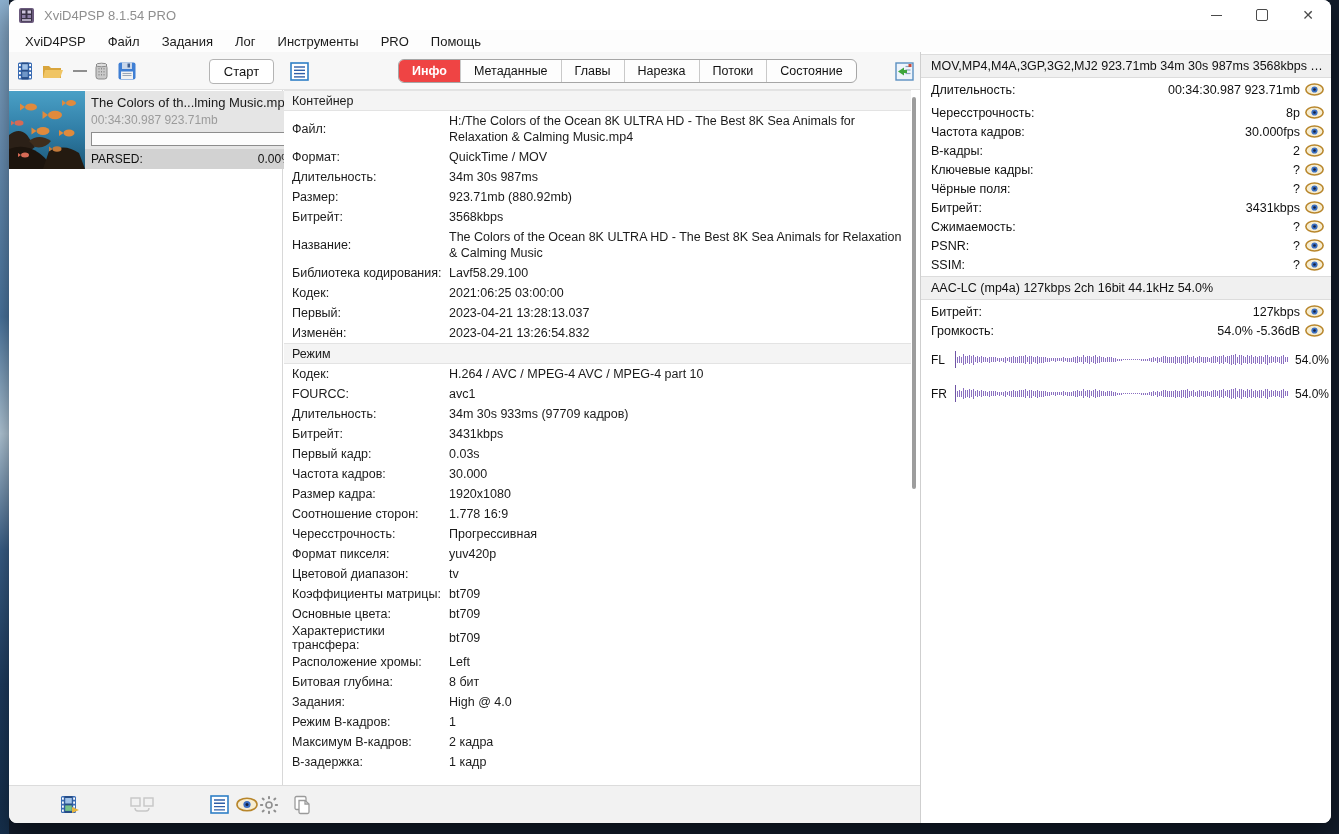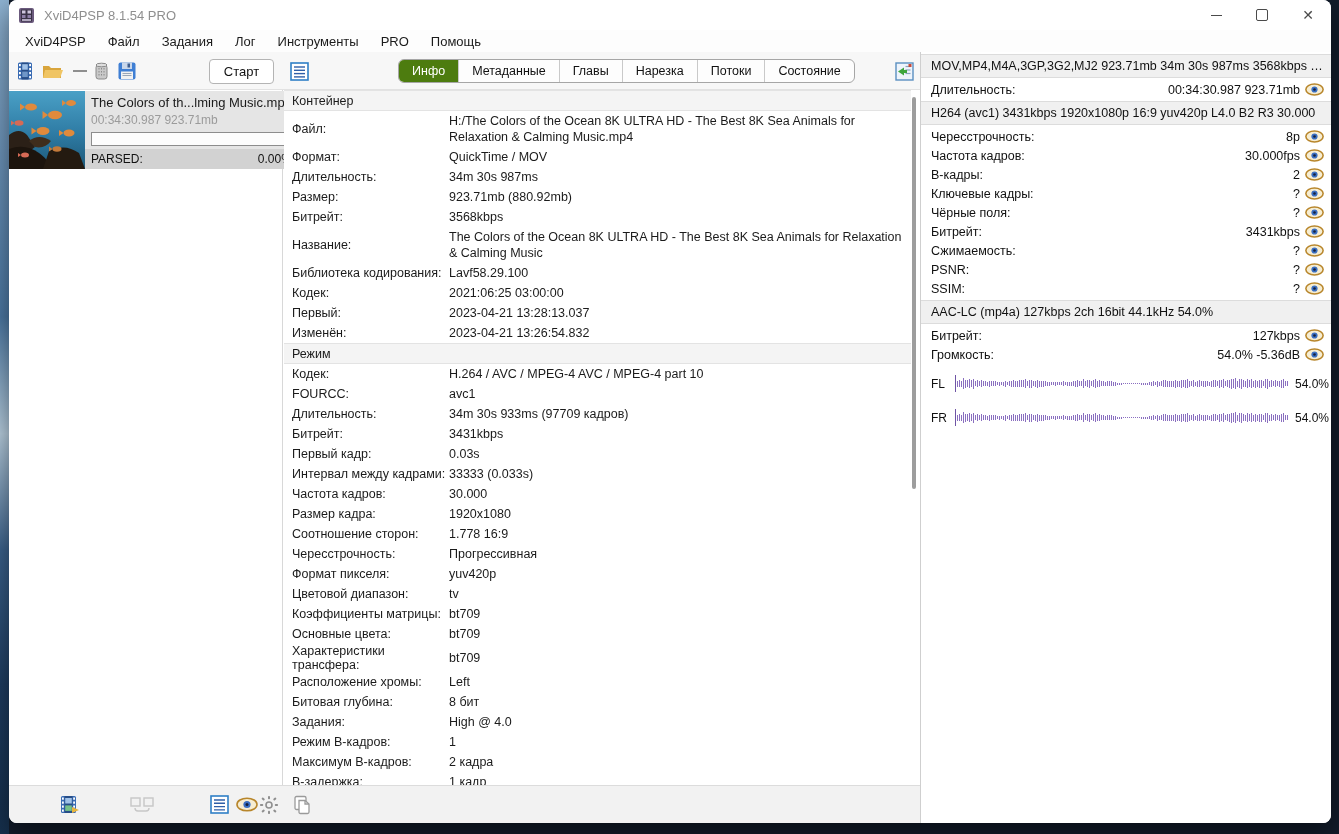"Инфо" .tab.active { background: #4d7c0f -> #ef4444; font-weight: none -> bold }
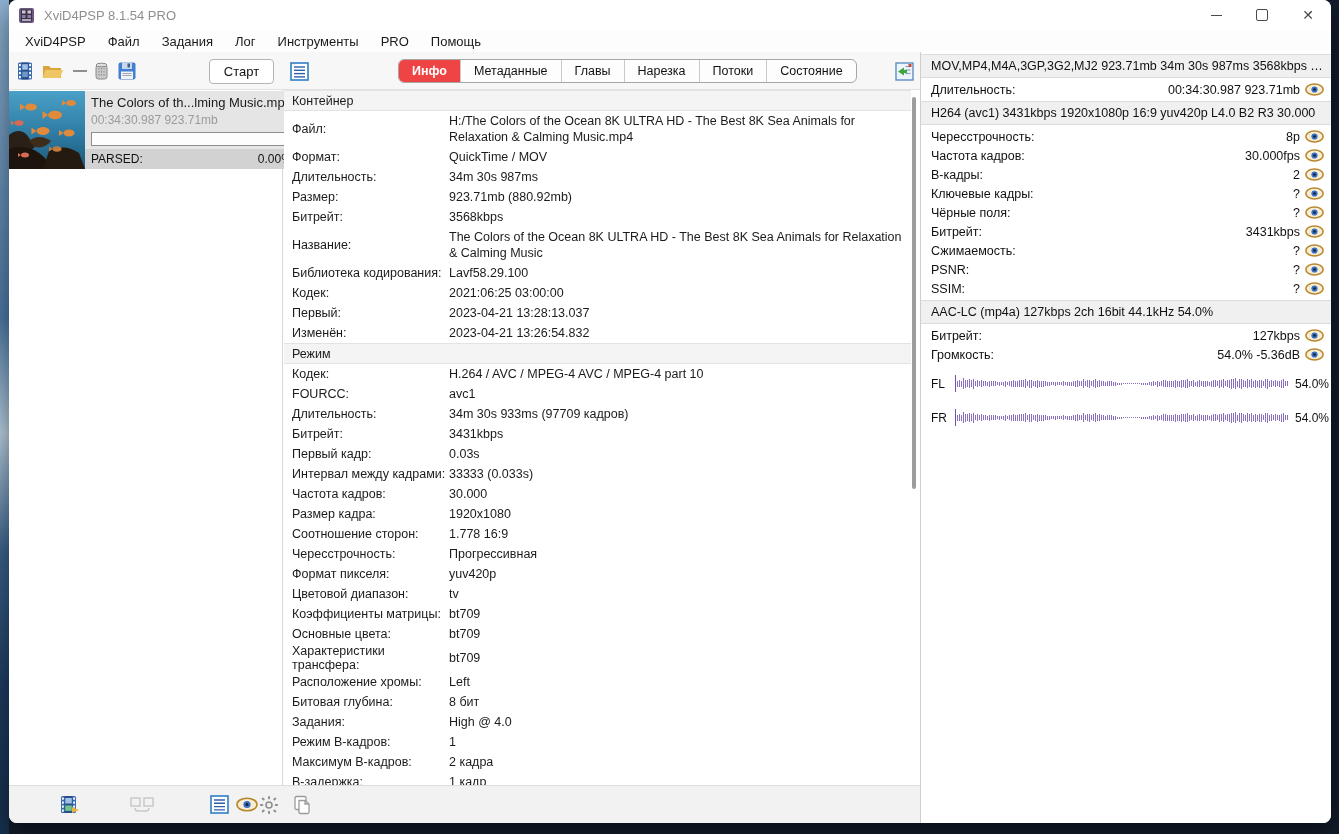"H264 (avc1) 3431kbps 1920x1080p 16:9" div.rhdr { html: <div>H264 (avc1) 3431kbps 1920x1080p 16:9 yuv420p L4.0 B2 R3 30.000</div> -> none }
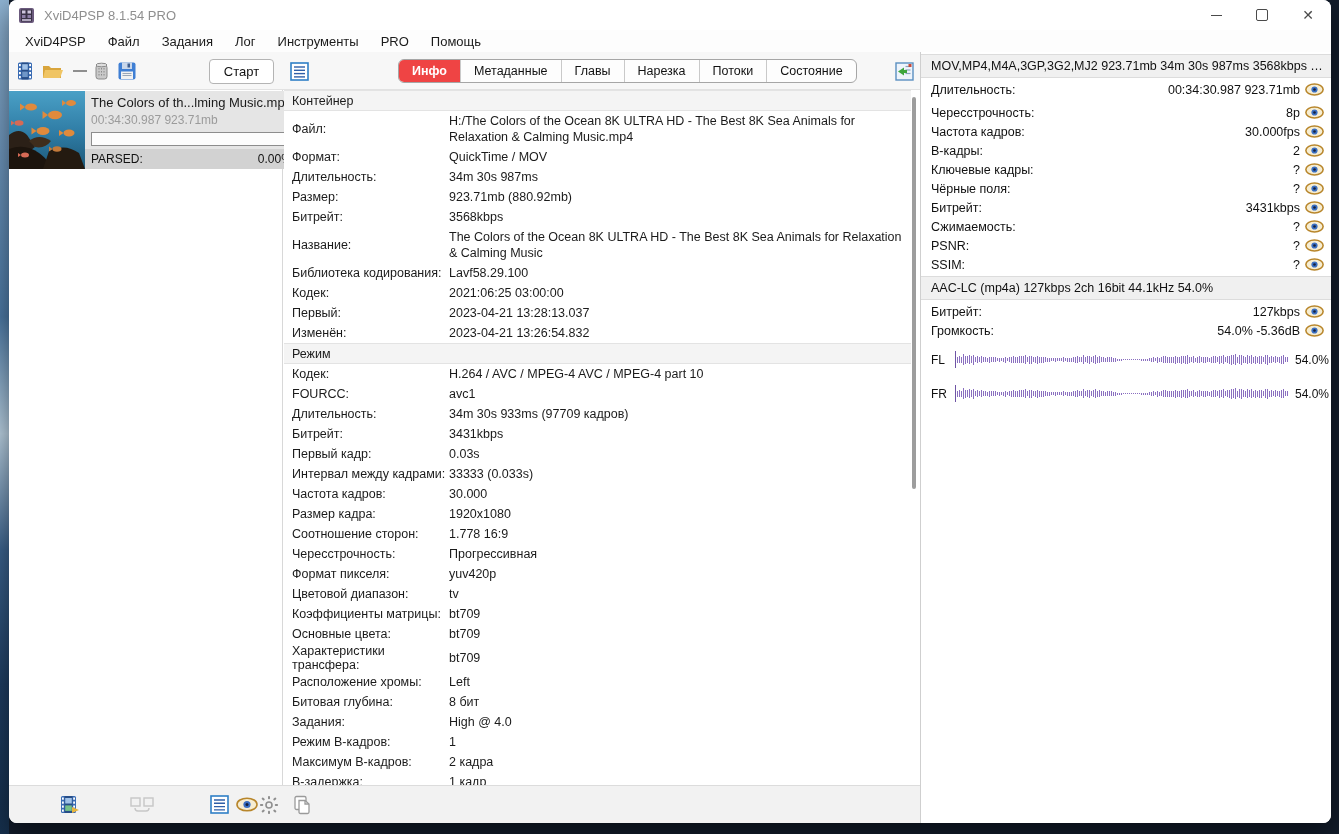"Интервал между кадрами:" div.irow { html: <div> <span>Интервал между кадрами:</span> <span>33333 (0.033s)</span> </div> -> none }
